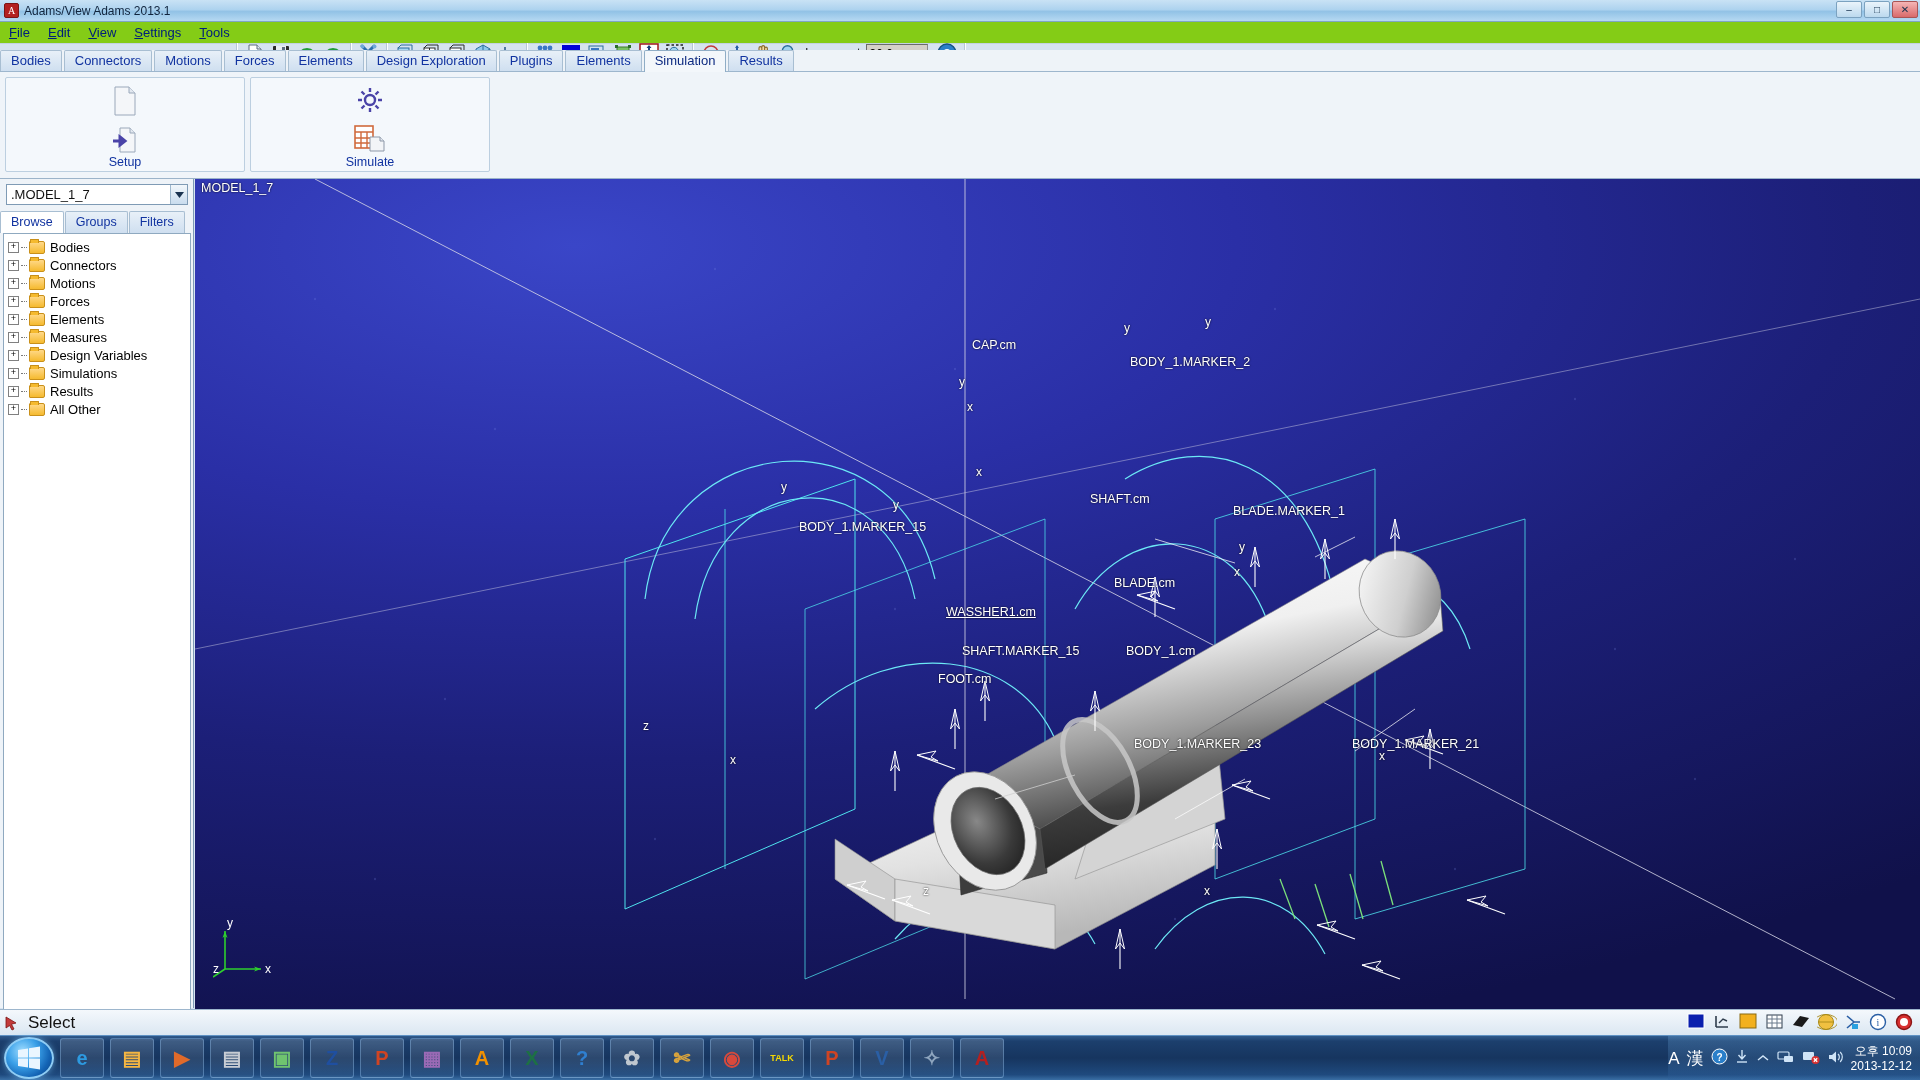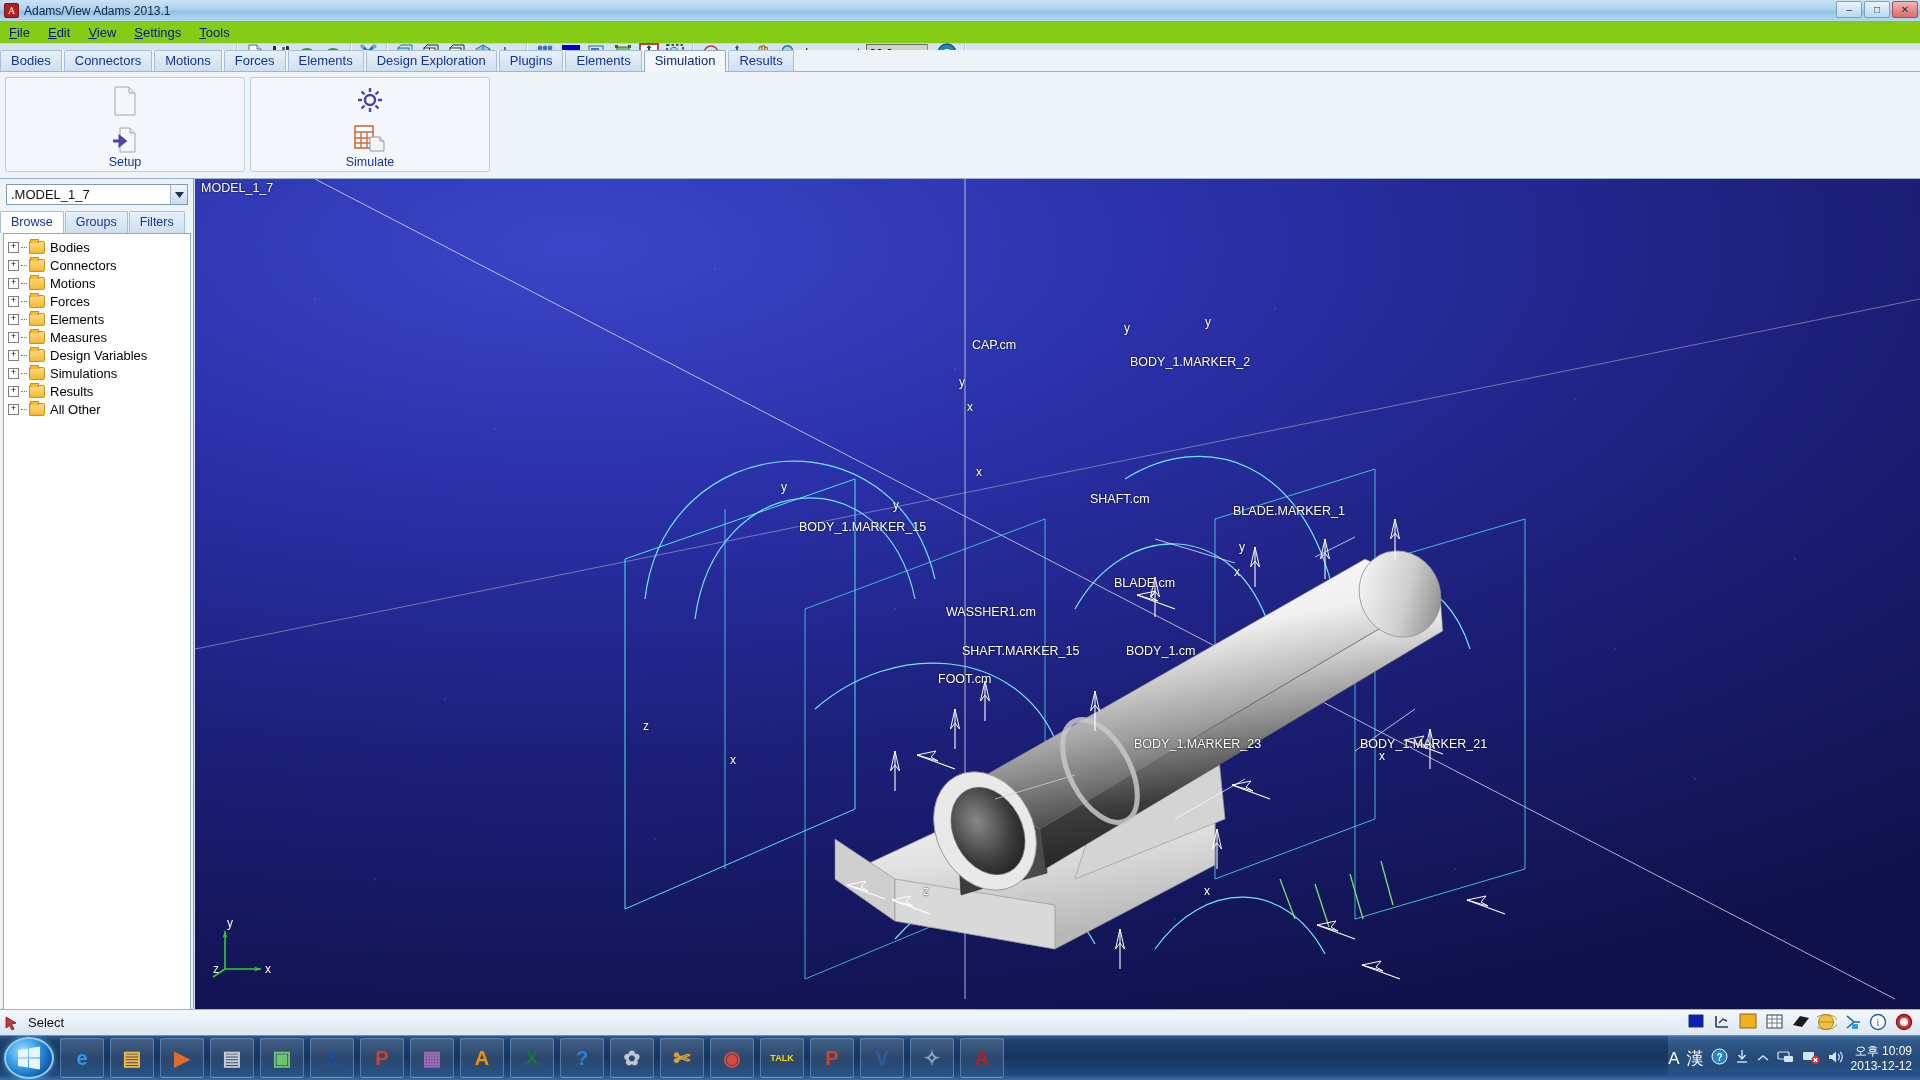"WASSHER1.cm" div.vplabel { text-decoration: none -> underline }
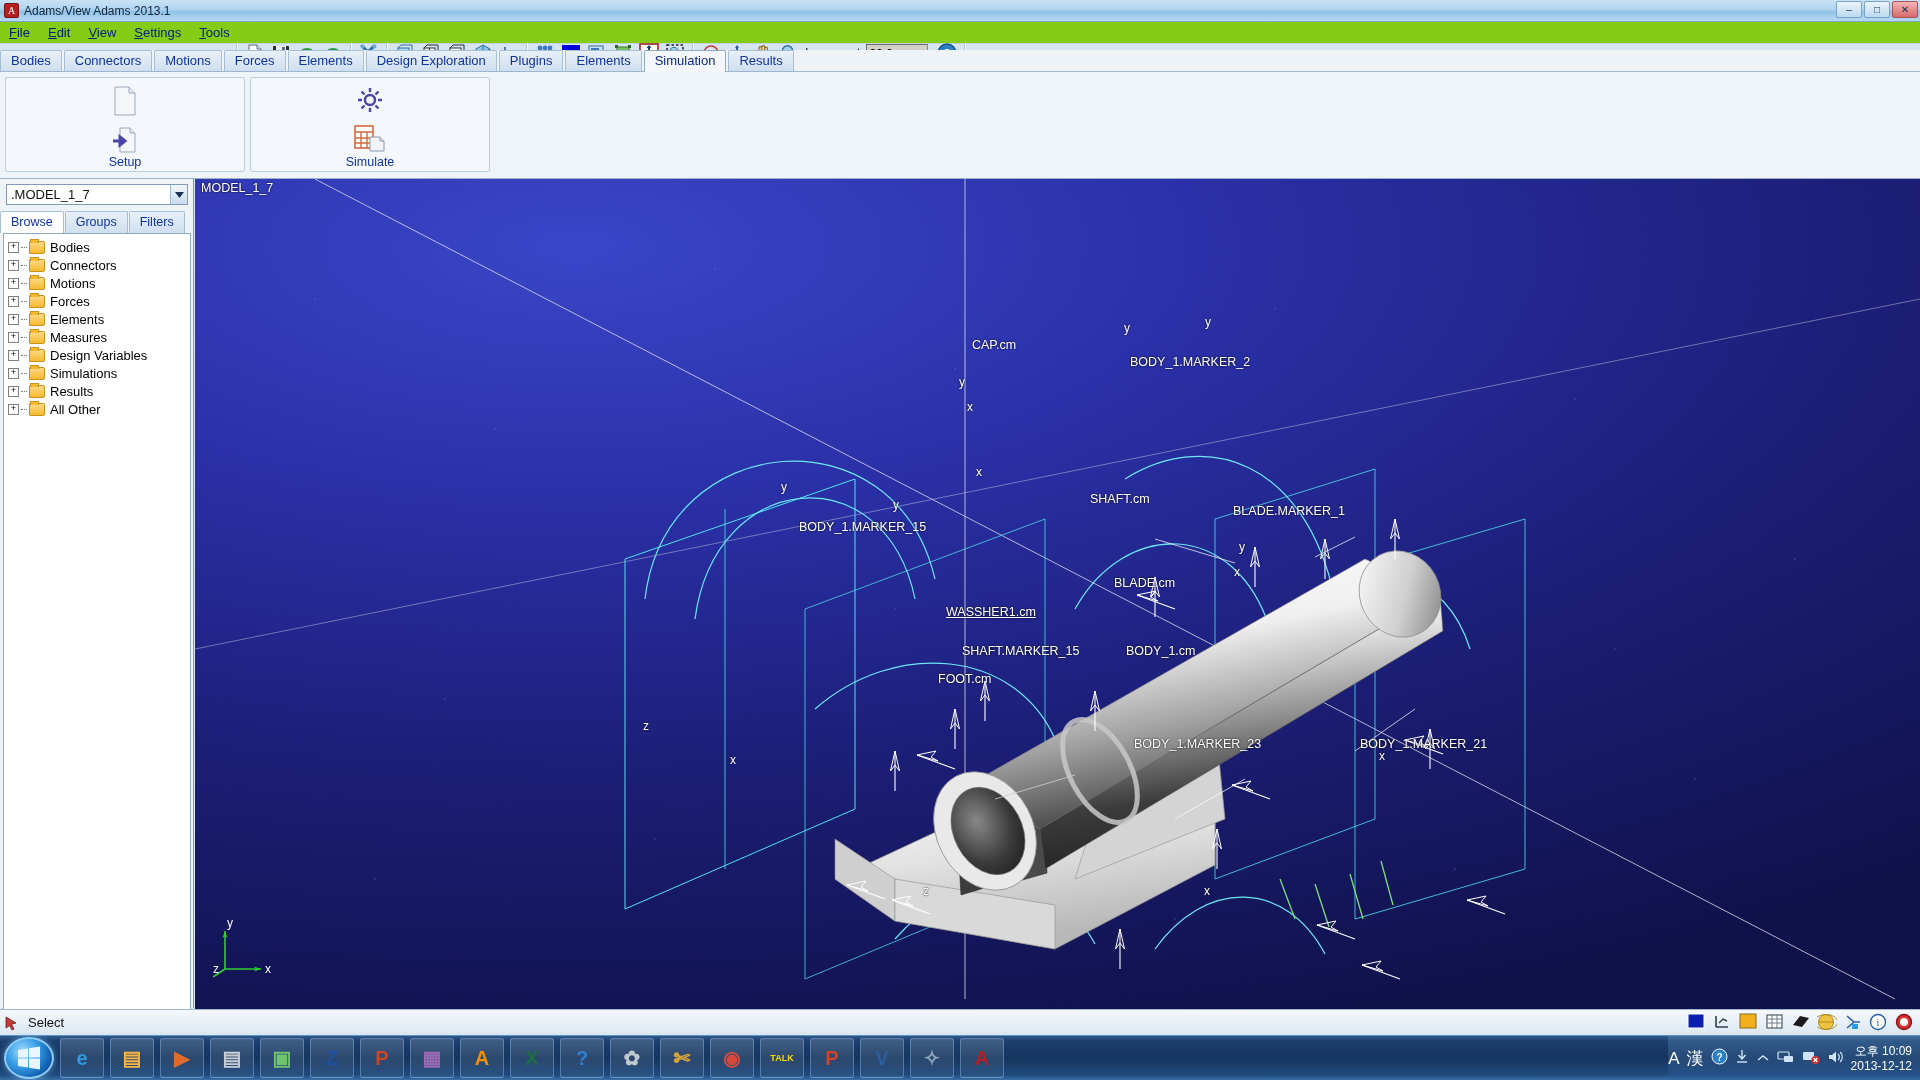"BODY_1.MARKER_21" div.vplabel { margin-left: 8px -> none }
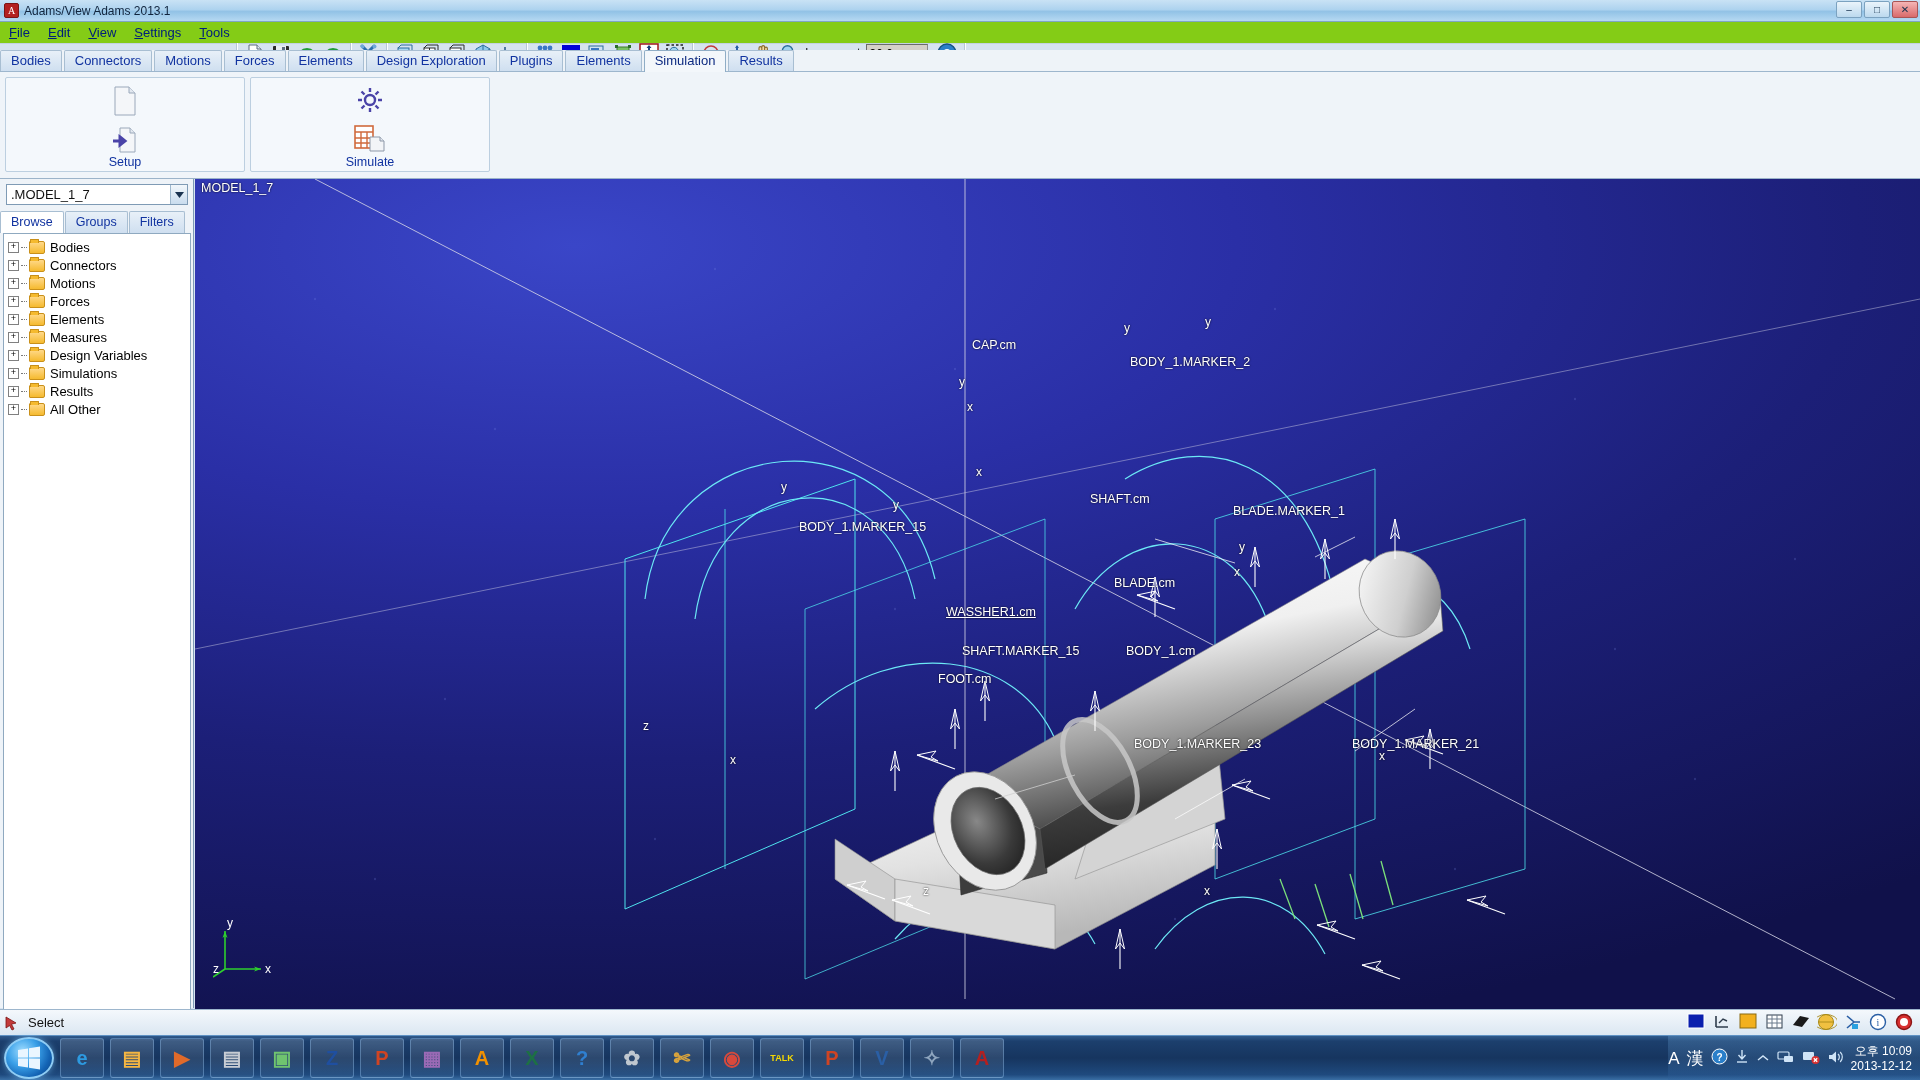"Select" .status-text { font-size: 13px -> 17px }
